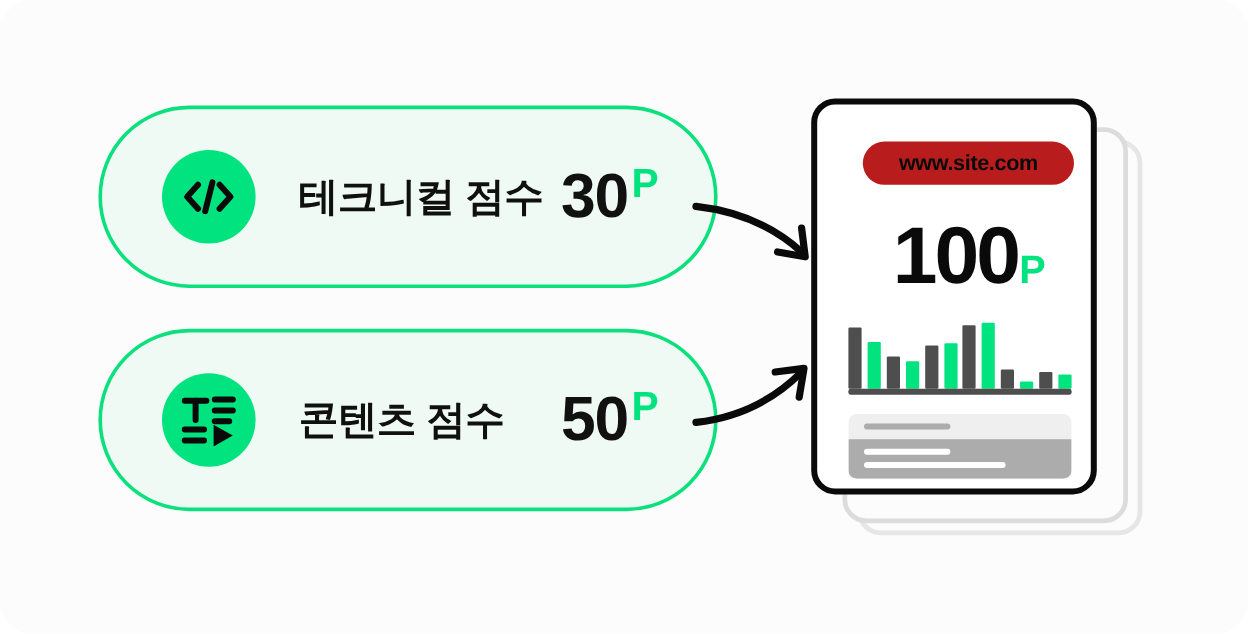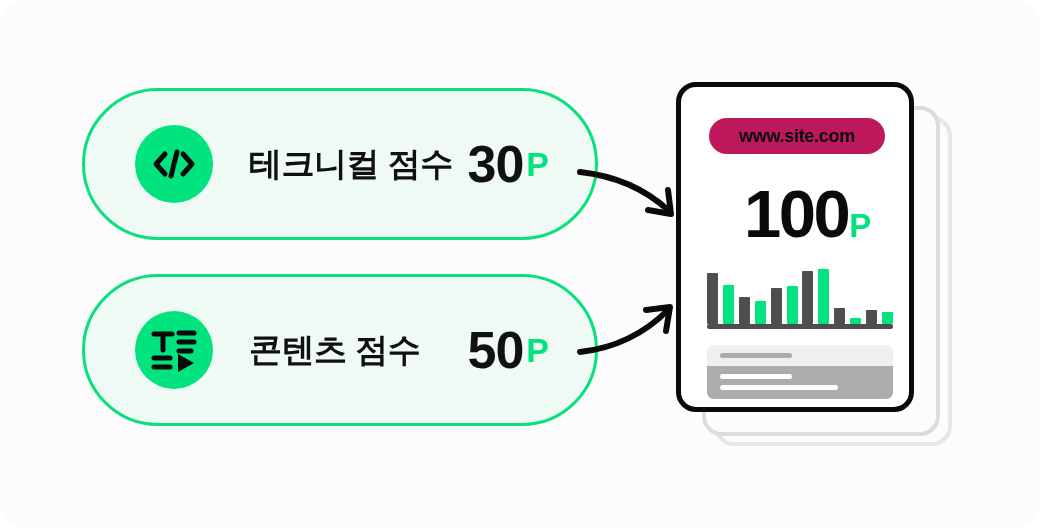"30" .card-score { align-items: center -> flex-start }
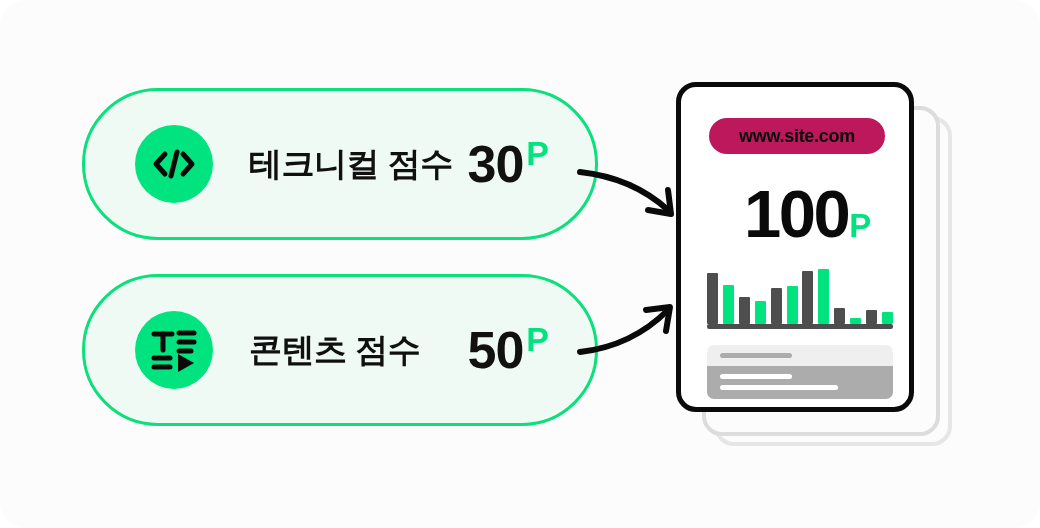"www.site.com" #doc-url-pill { background: #be185d -> #b91c1c; left: 28px -> 38px }
